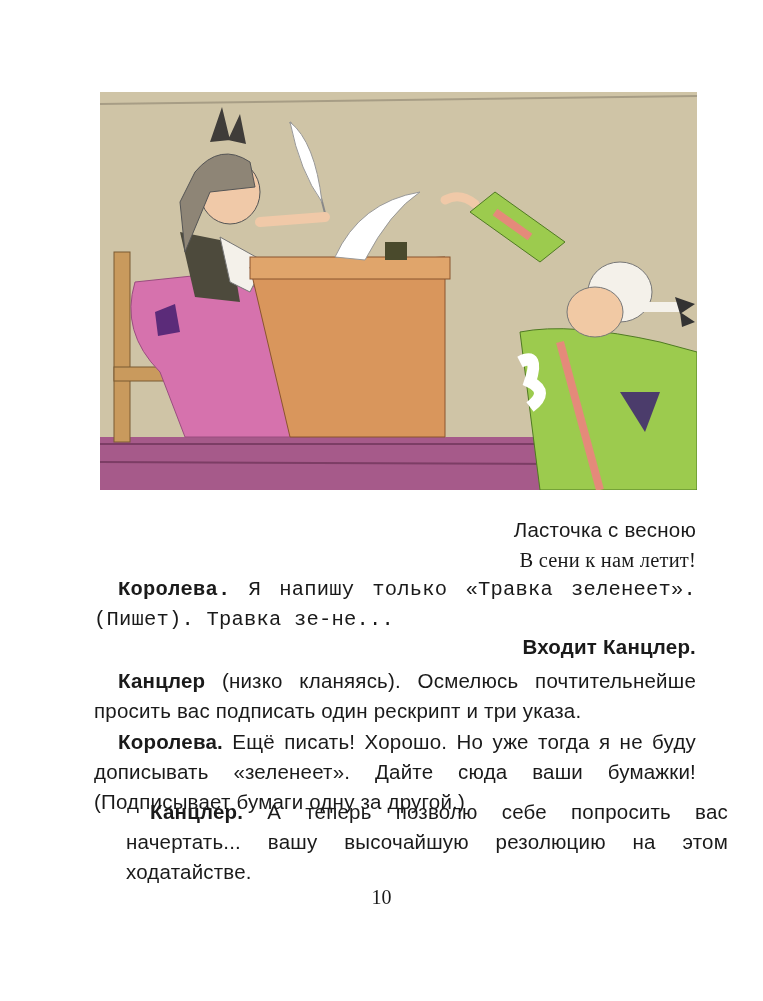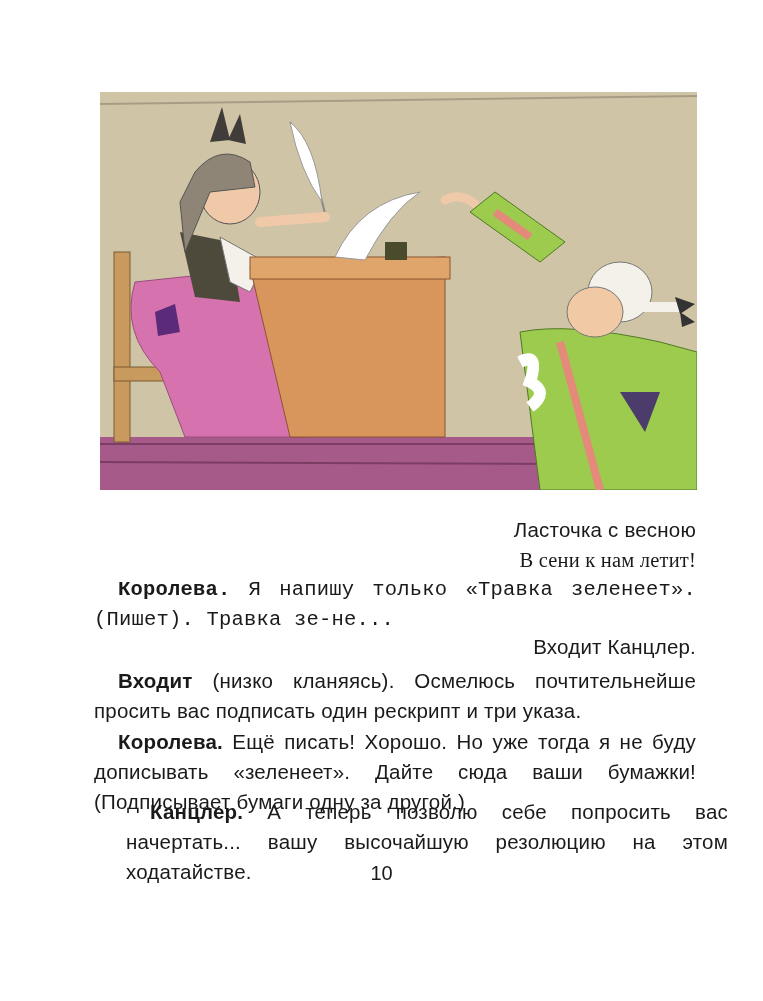"Входит Канцлер." div.text { font-weight: none -> bold }
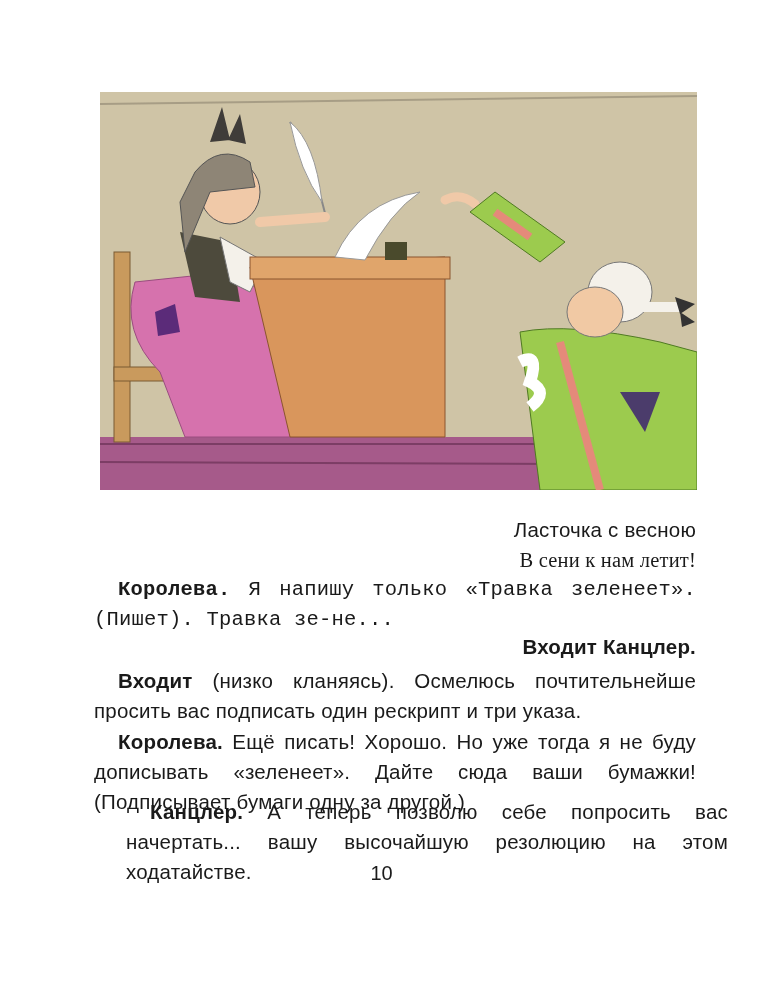"Входит" b { text: Входит -> Канцлер }
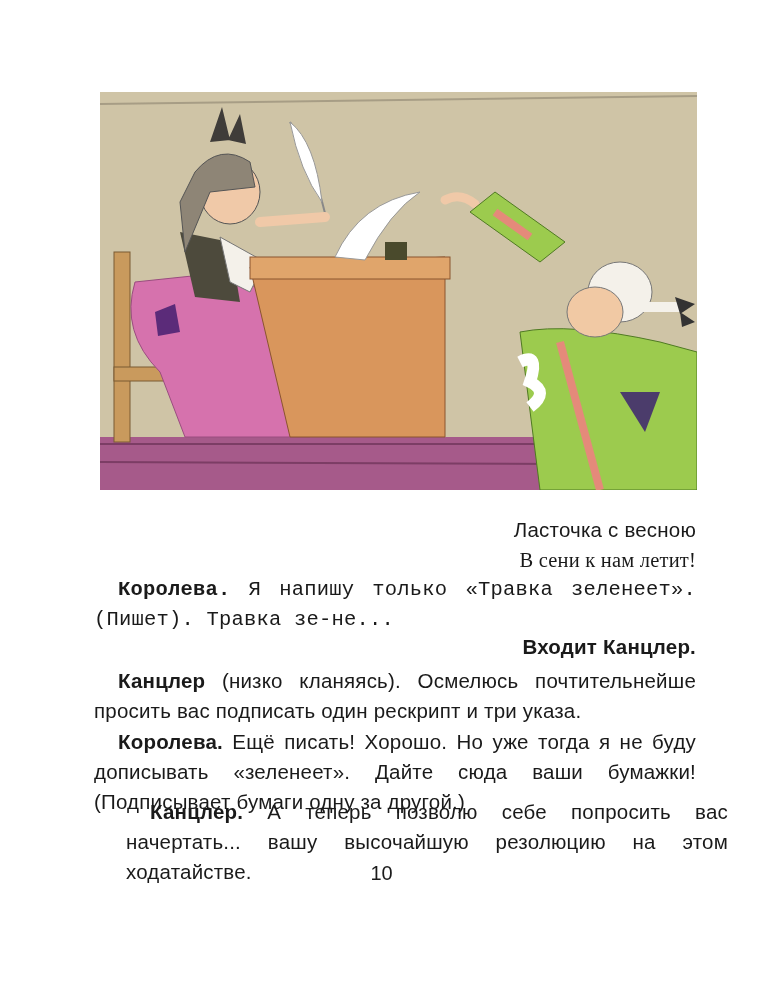"10" .pagenum { font-family: none -> Liberation Serif, serif; top: 862px -> 886px }
